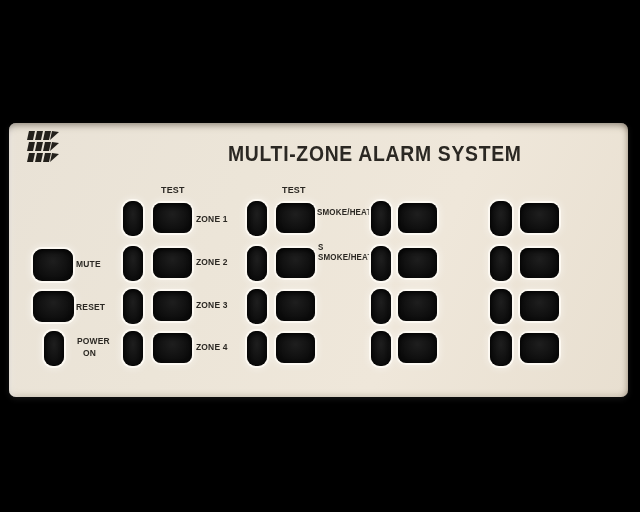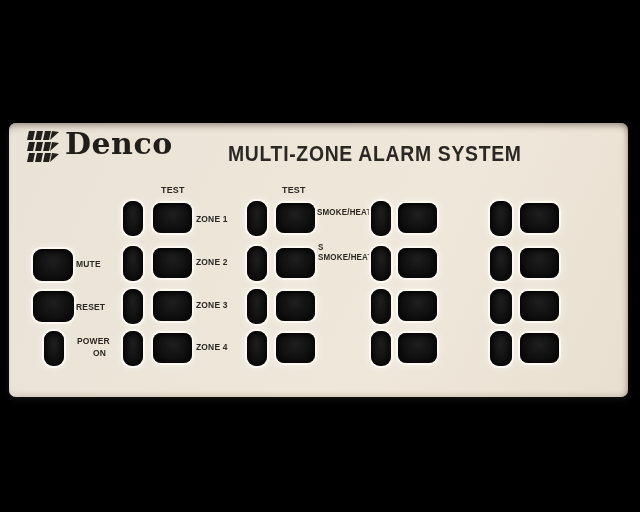"Denco" span.brand-name { html: <span>Denco</span> -> none }
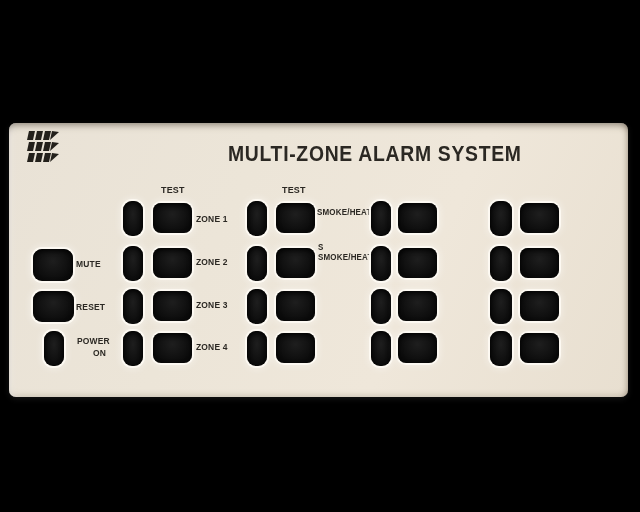"ON" span.lbl { left: 84px -> 74px }
